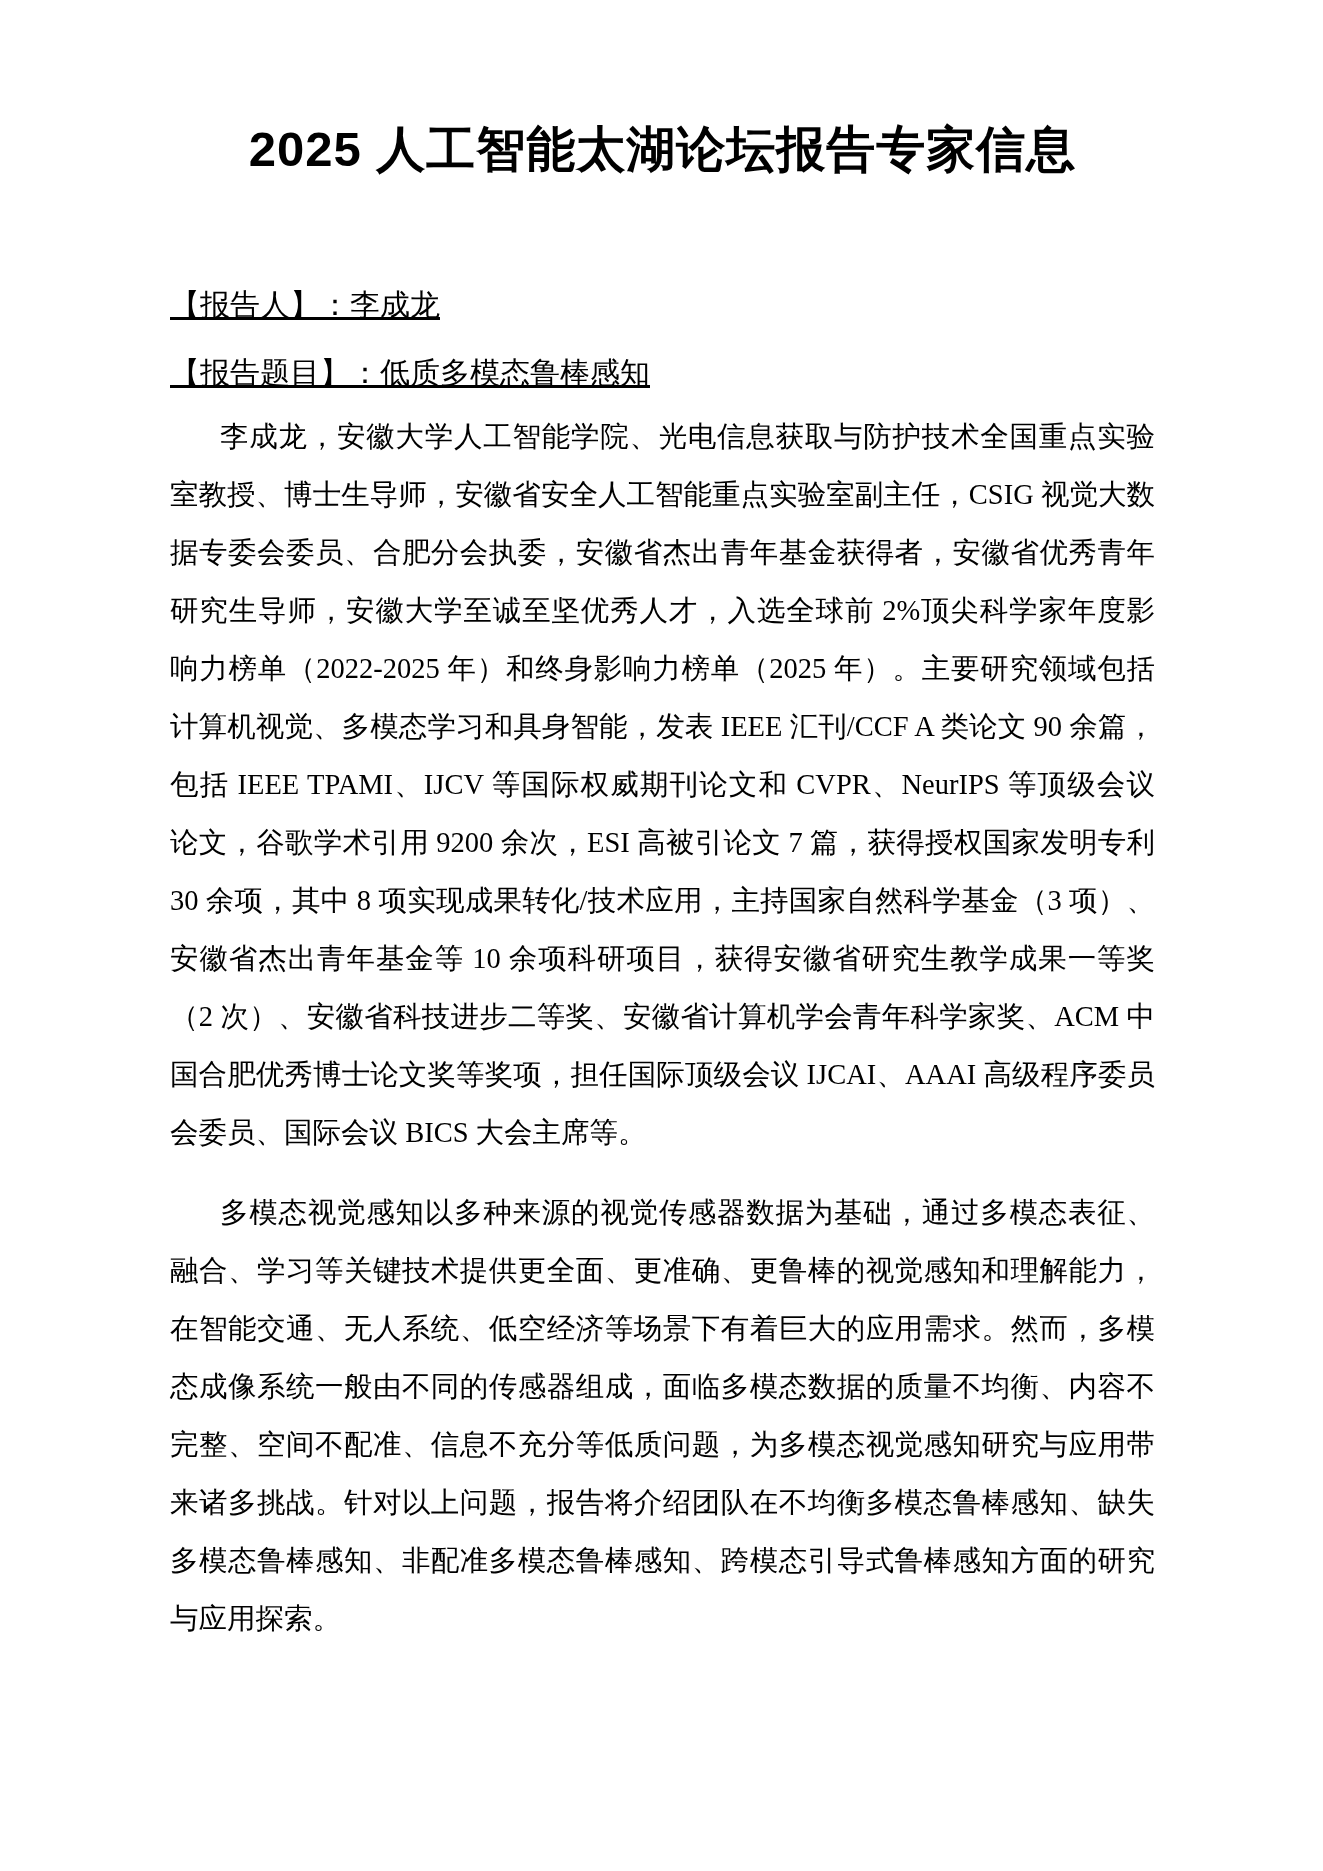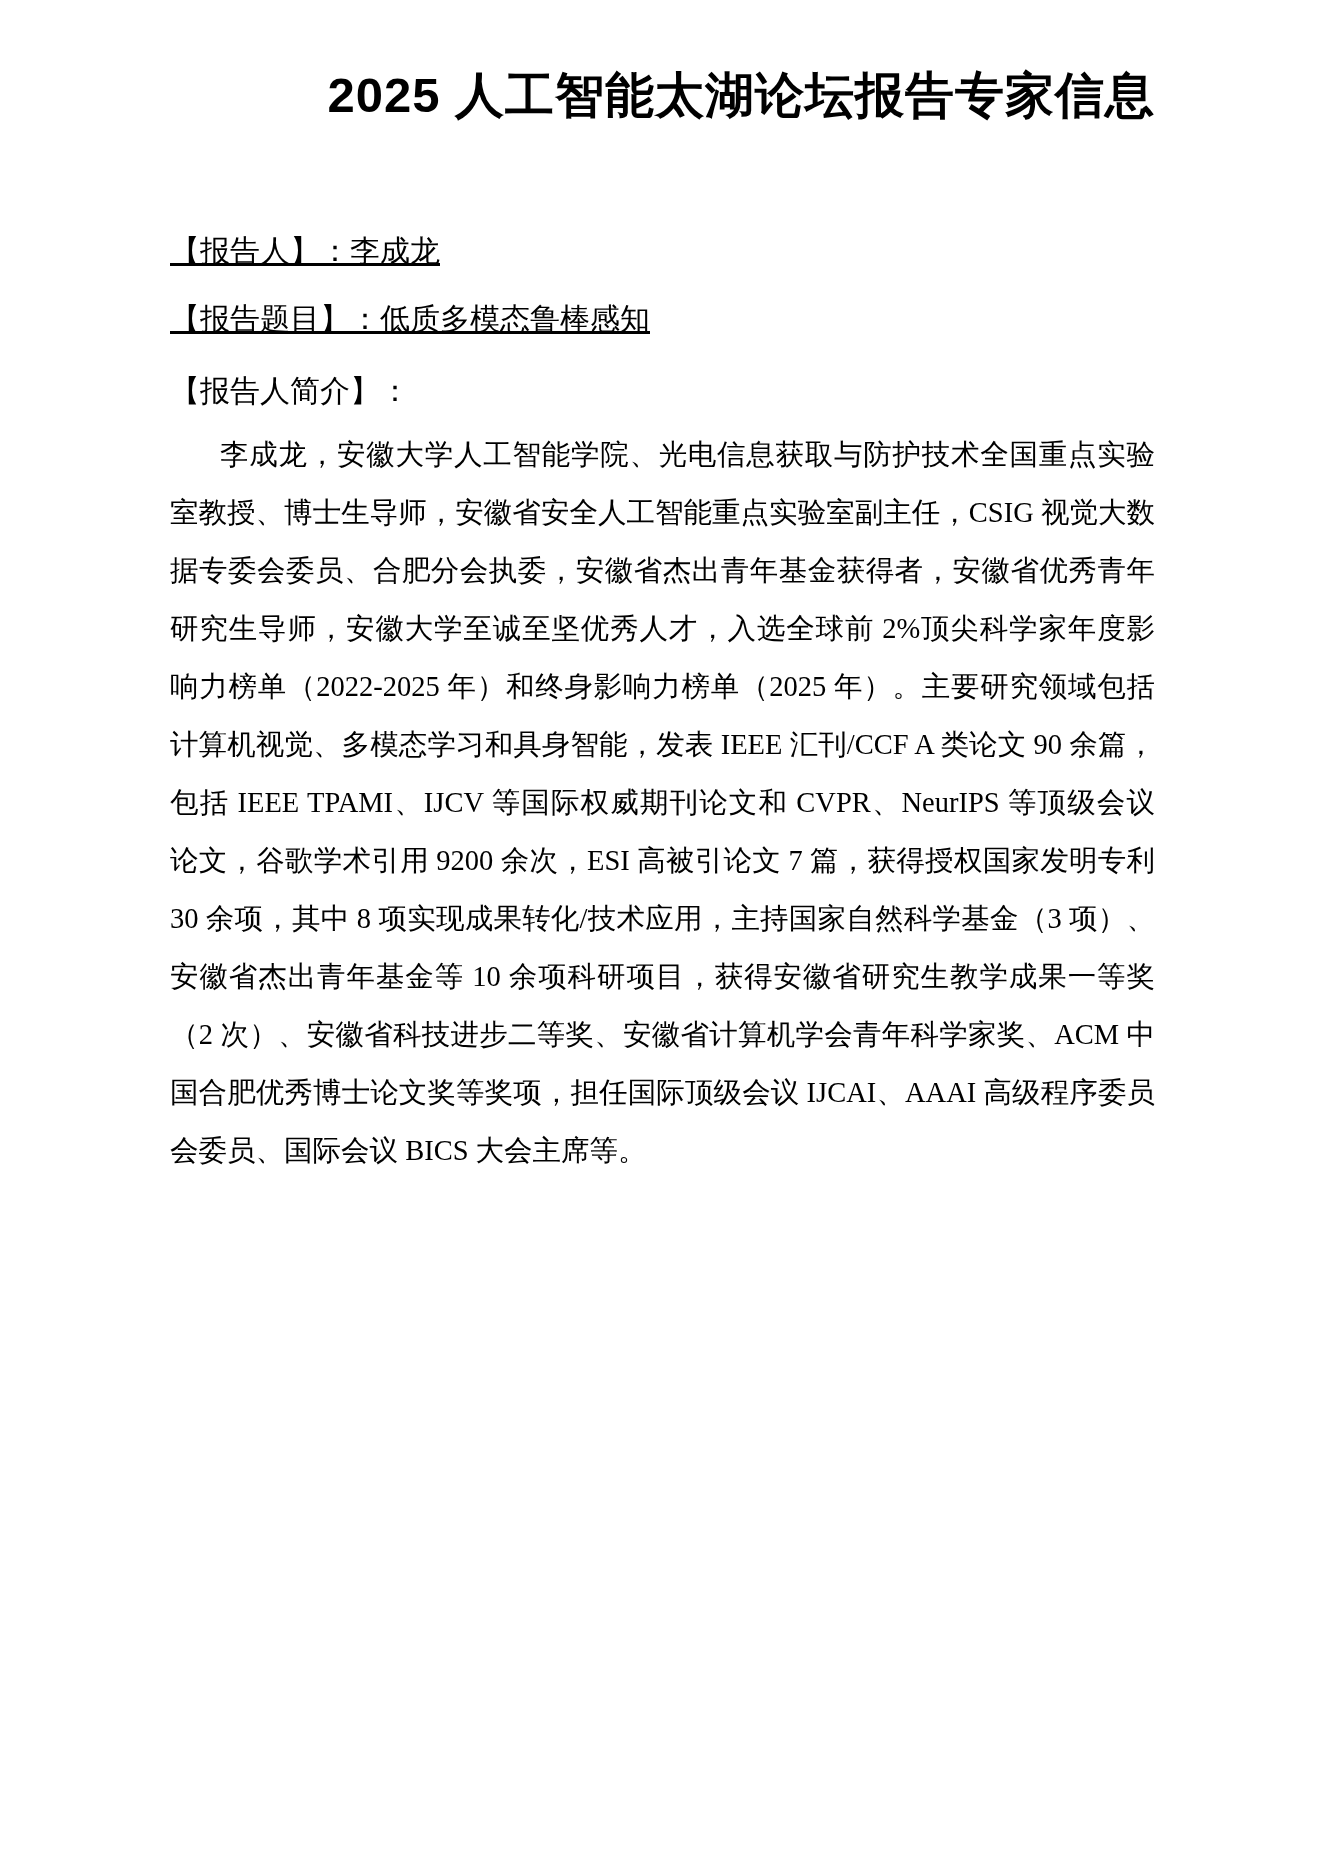"2025 人工智能太湖论坛报告专家信息" .doc-title { padding-top: 66px -> 120px; text-align: right -> center }
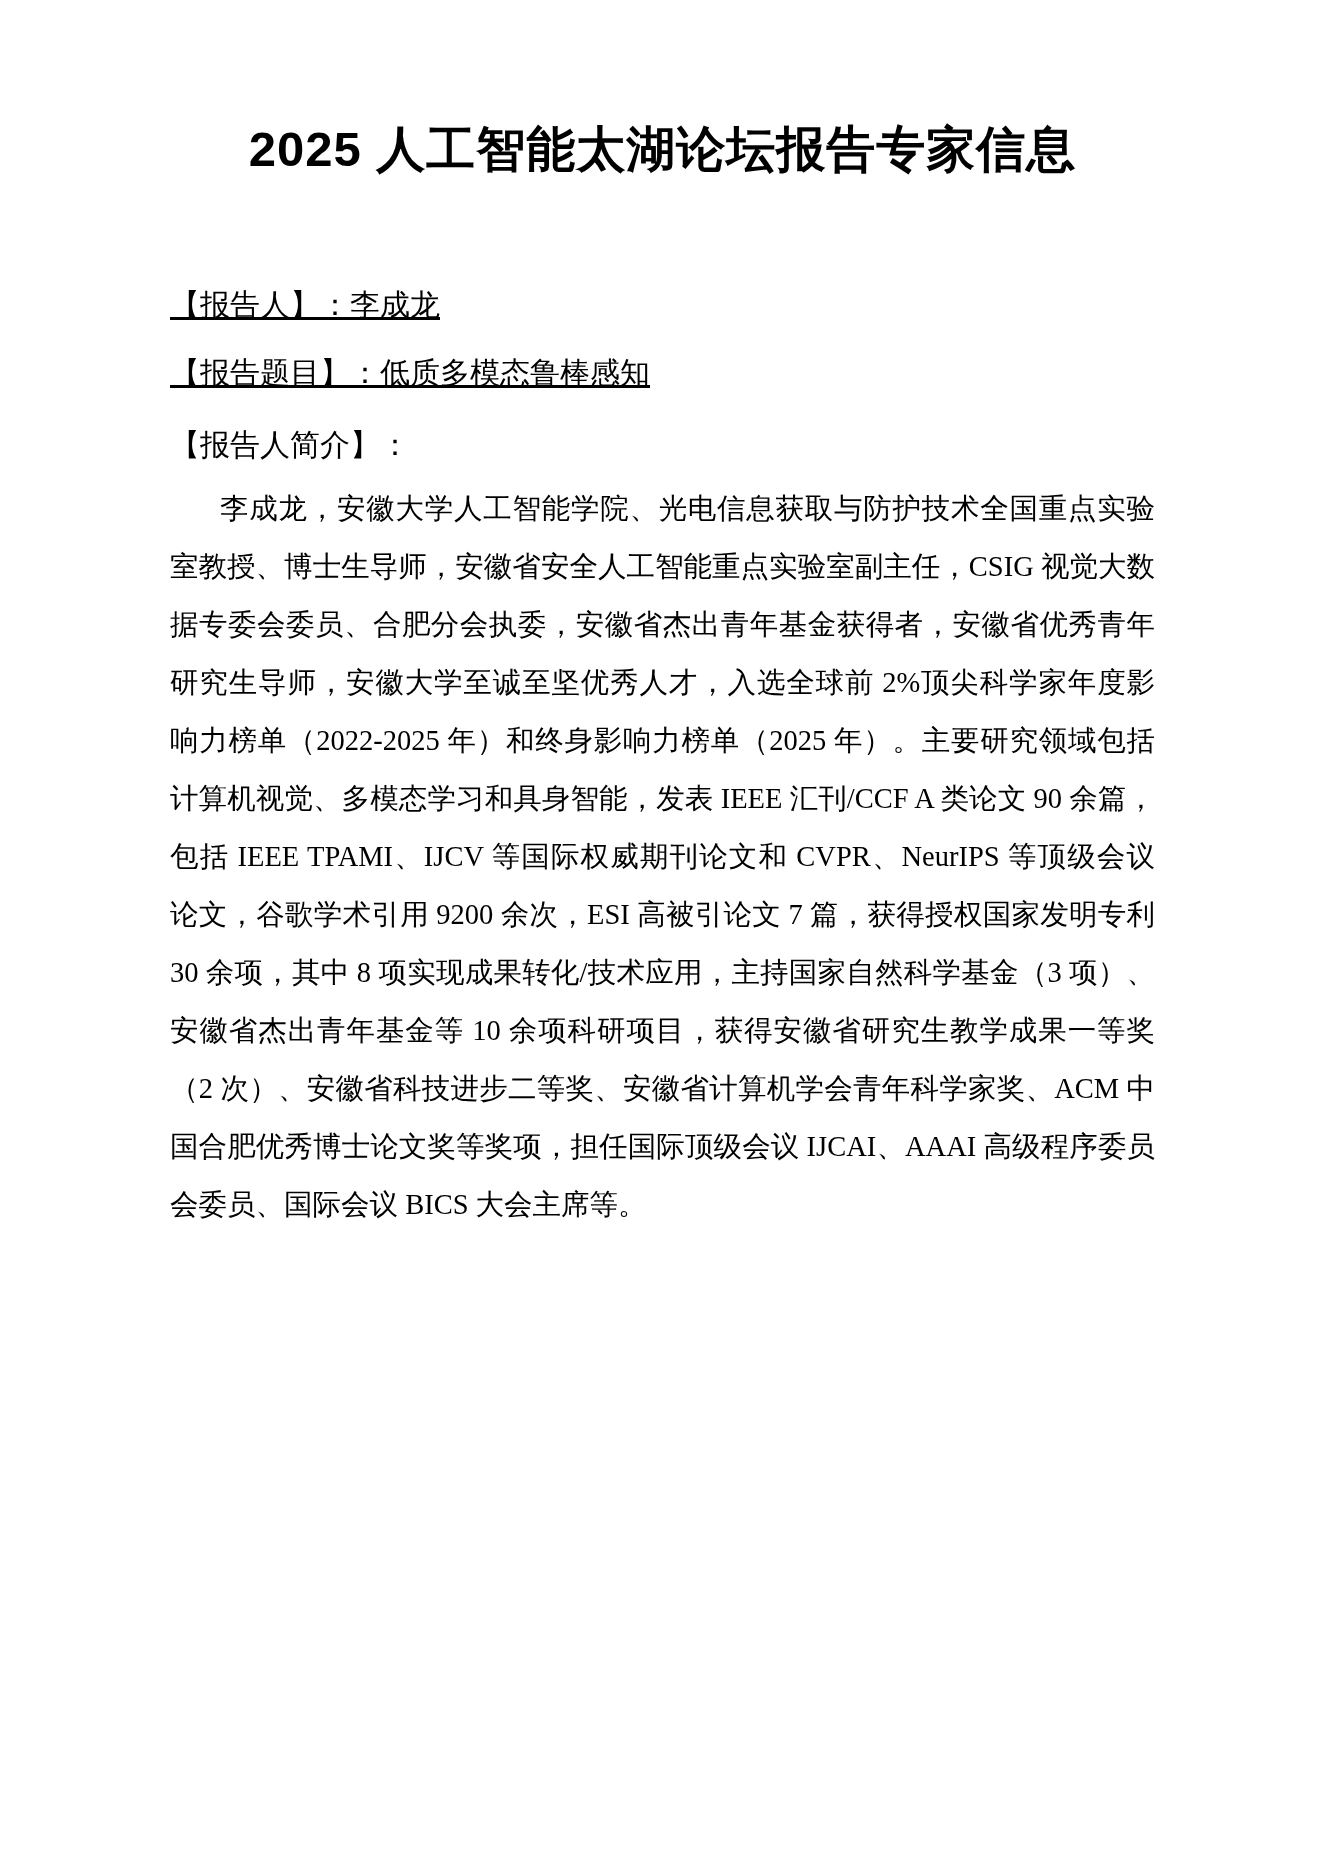"【报告人简介】：" p.section-heading { html: <p>【报告人简介】：</p> -> none }
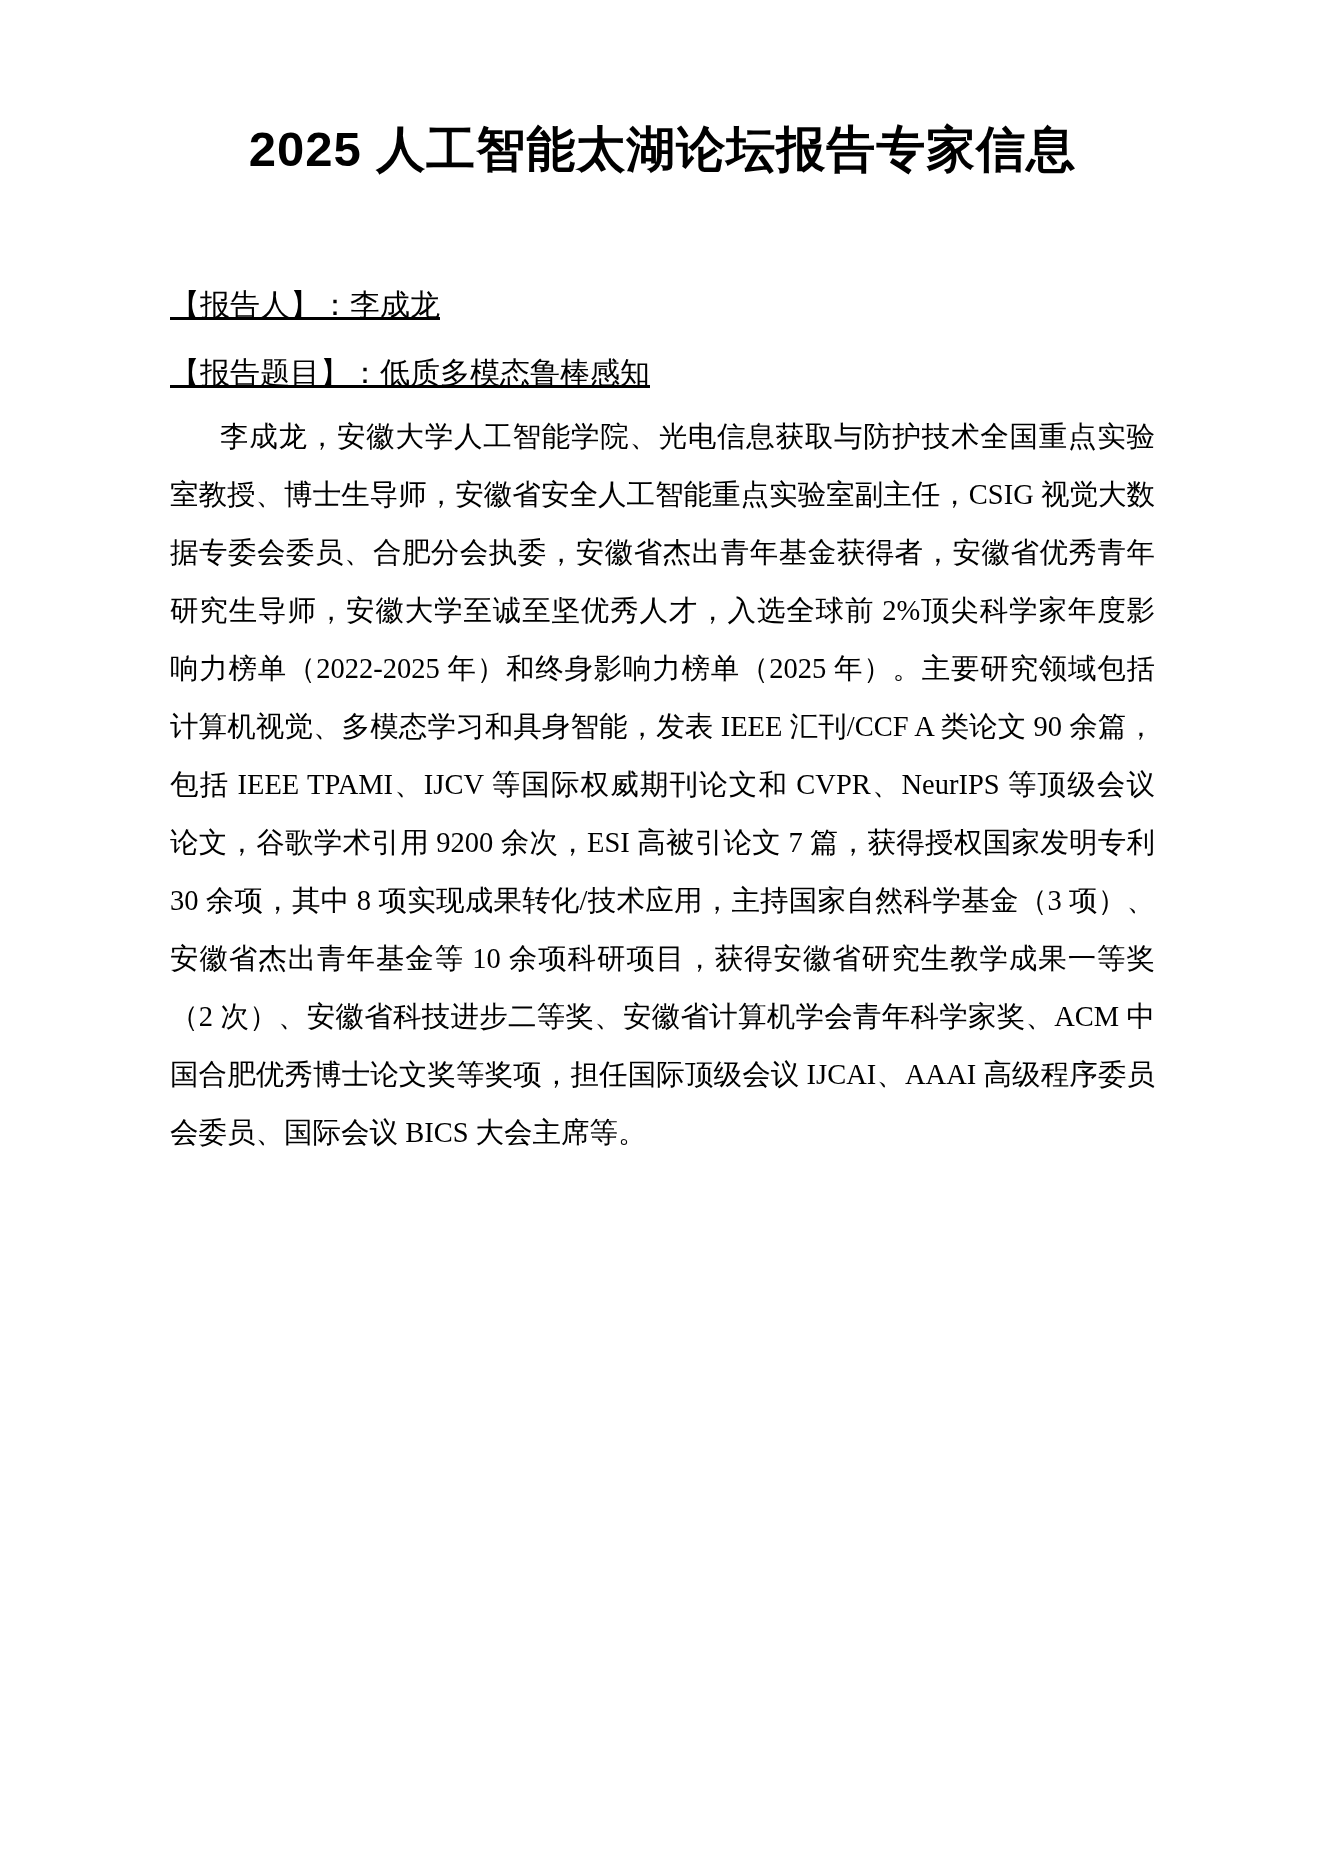"多模态视觉感知以多种来源的视觉传感器数据为基础，通过多模态表征、融合、学习等关键" p.para { html: none -> <p>多模态视觉感知以多种来源的视觉传感器数据为基础，通过多模态表征、融合、学习等关键技术提供更全面、更准确、更鲁棒的视觉感知和理解能力，在智能交通、无人系统、低空经济等场景下有着巨大的应用需求。然而，多模态成像系统一般由不同的传感器组成，面临多模态数据的质量不均衡、内容不完整、空间不配准、信息不充分等低质问题，为多模态视觉感知研究与应用带来诸多挑战。针对以上问题，报告将介绍团队在不均衡多模态鲁棒感知、缺失多模态鲁棒感知、非配准多模态鲁棒感知、跨模态引导式鲁棒感知方面的研究与应用探索。</p> }
